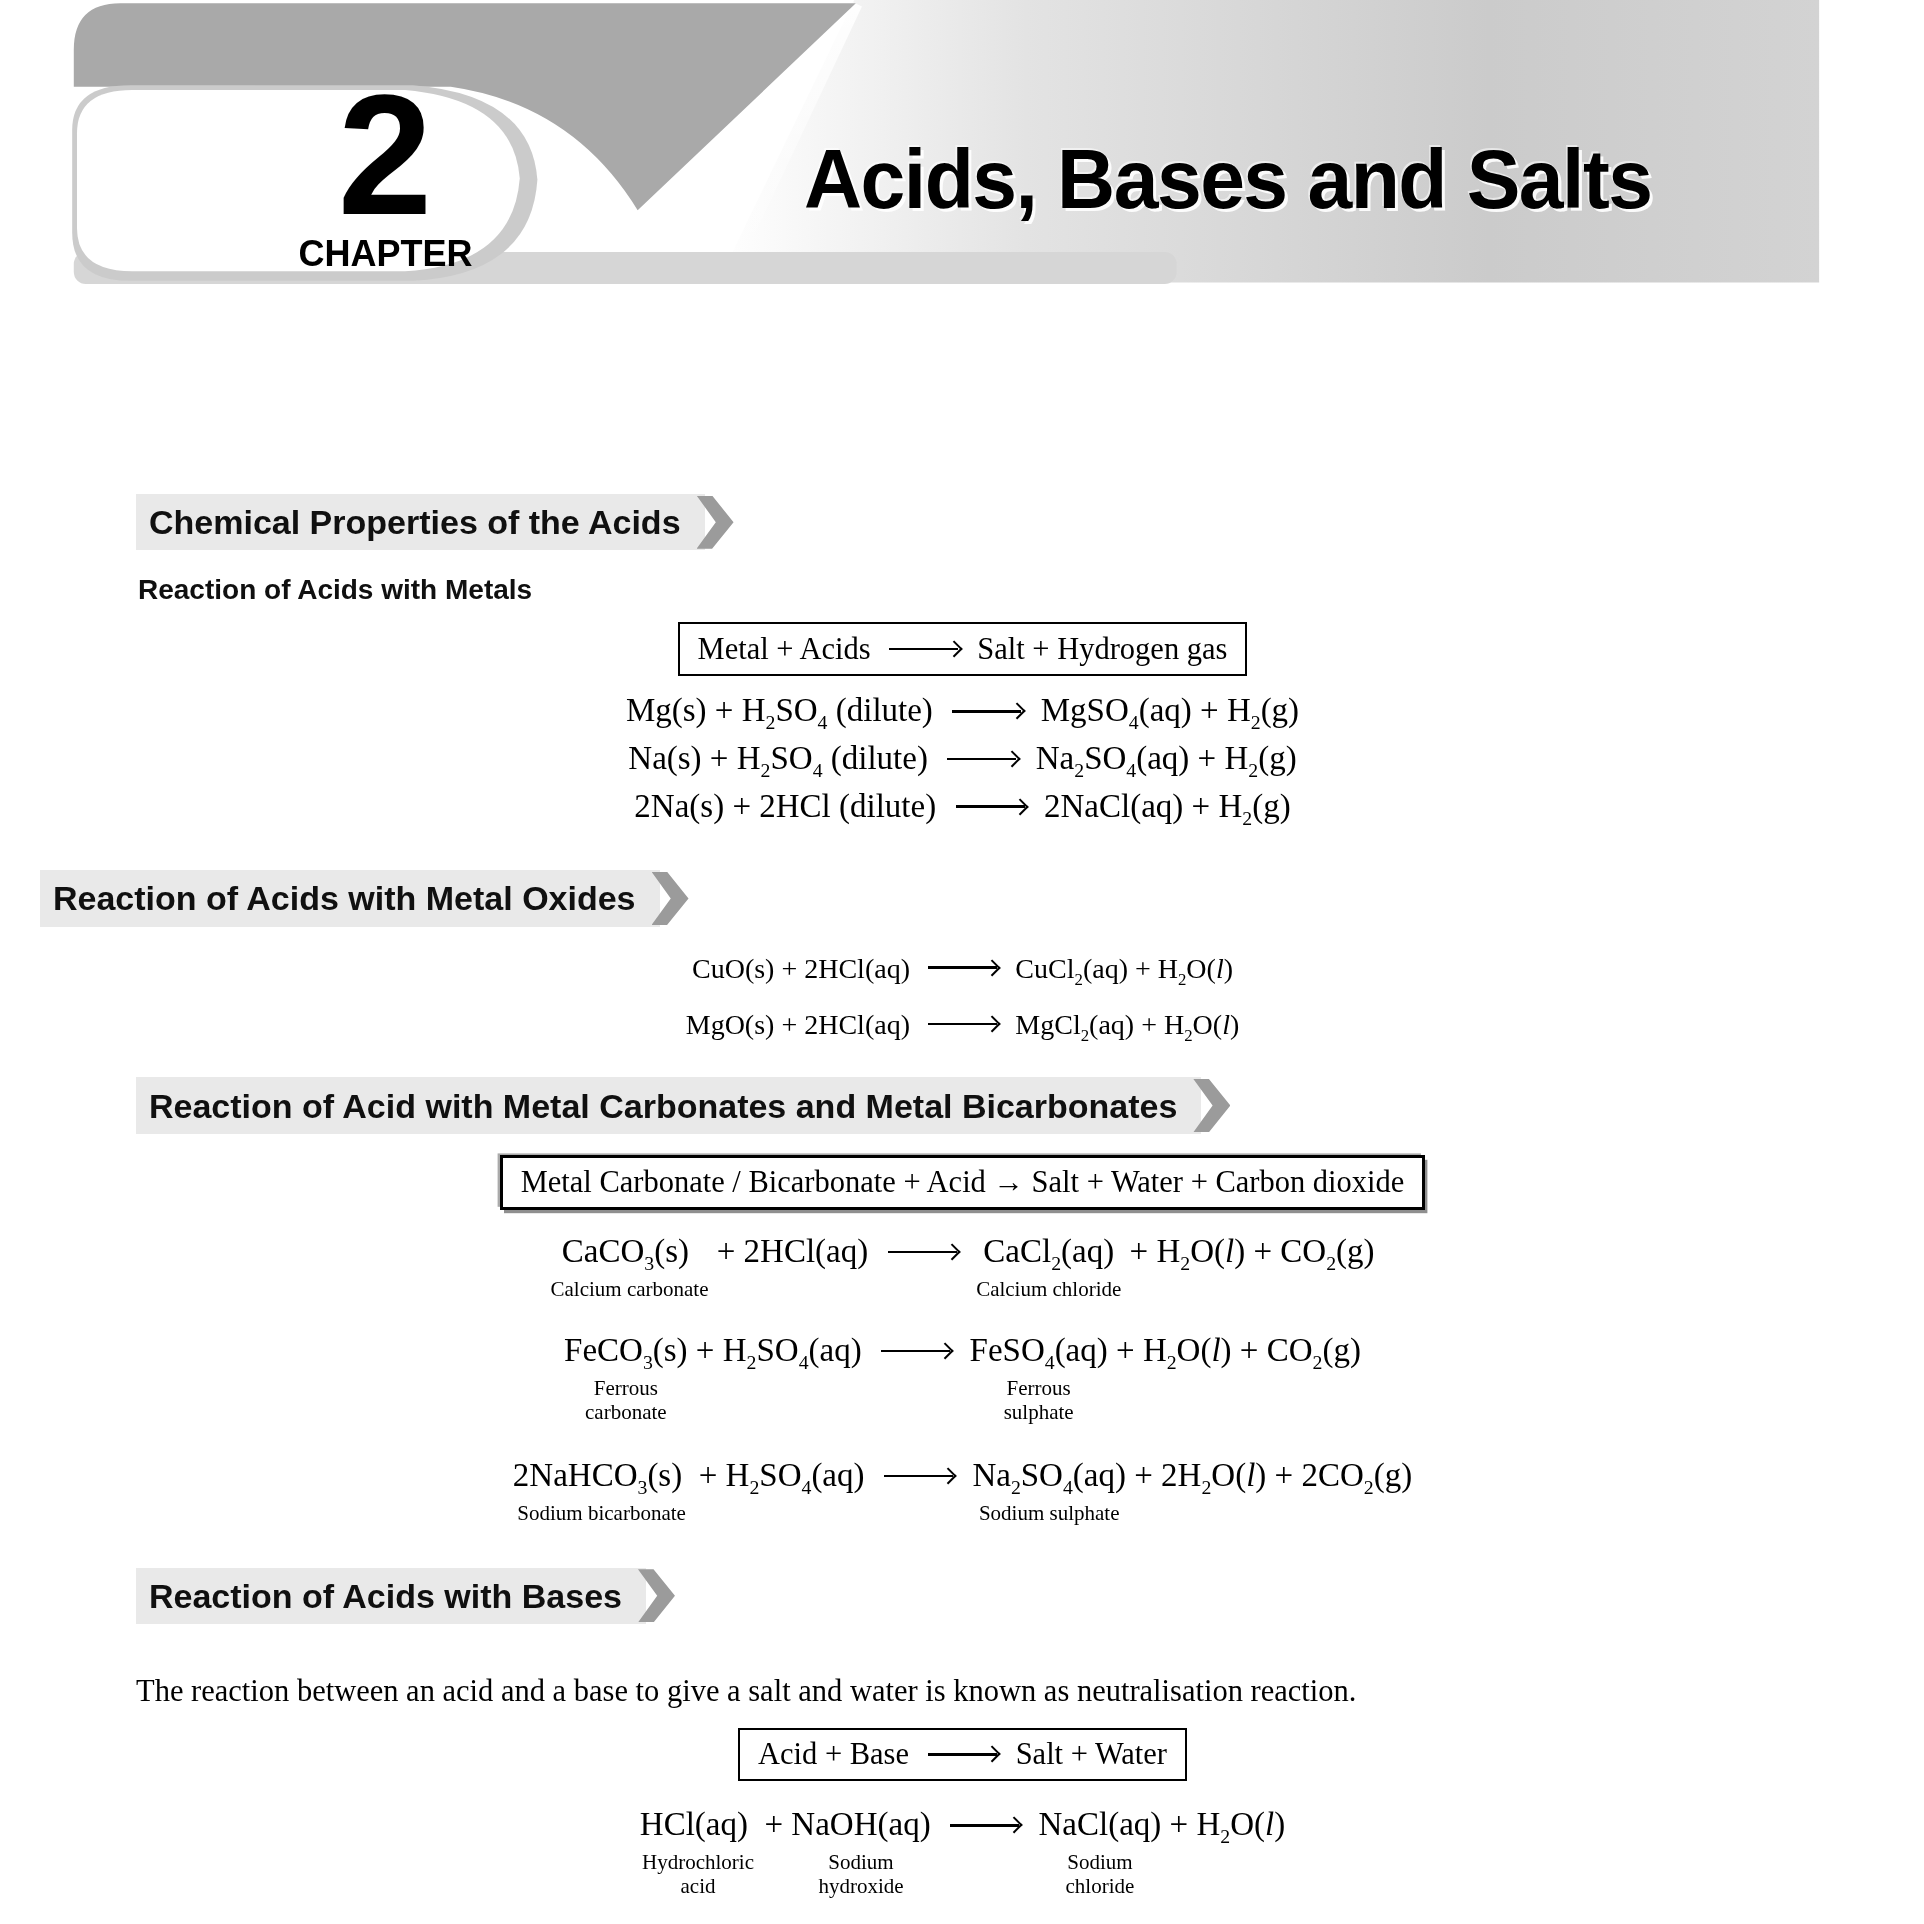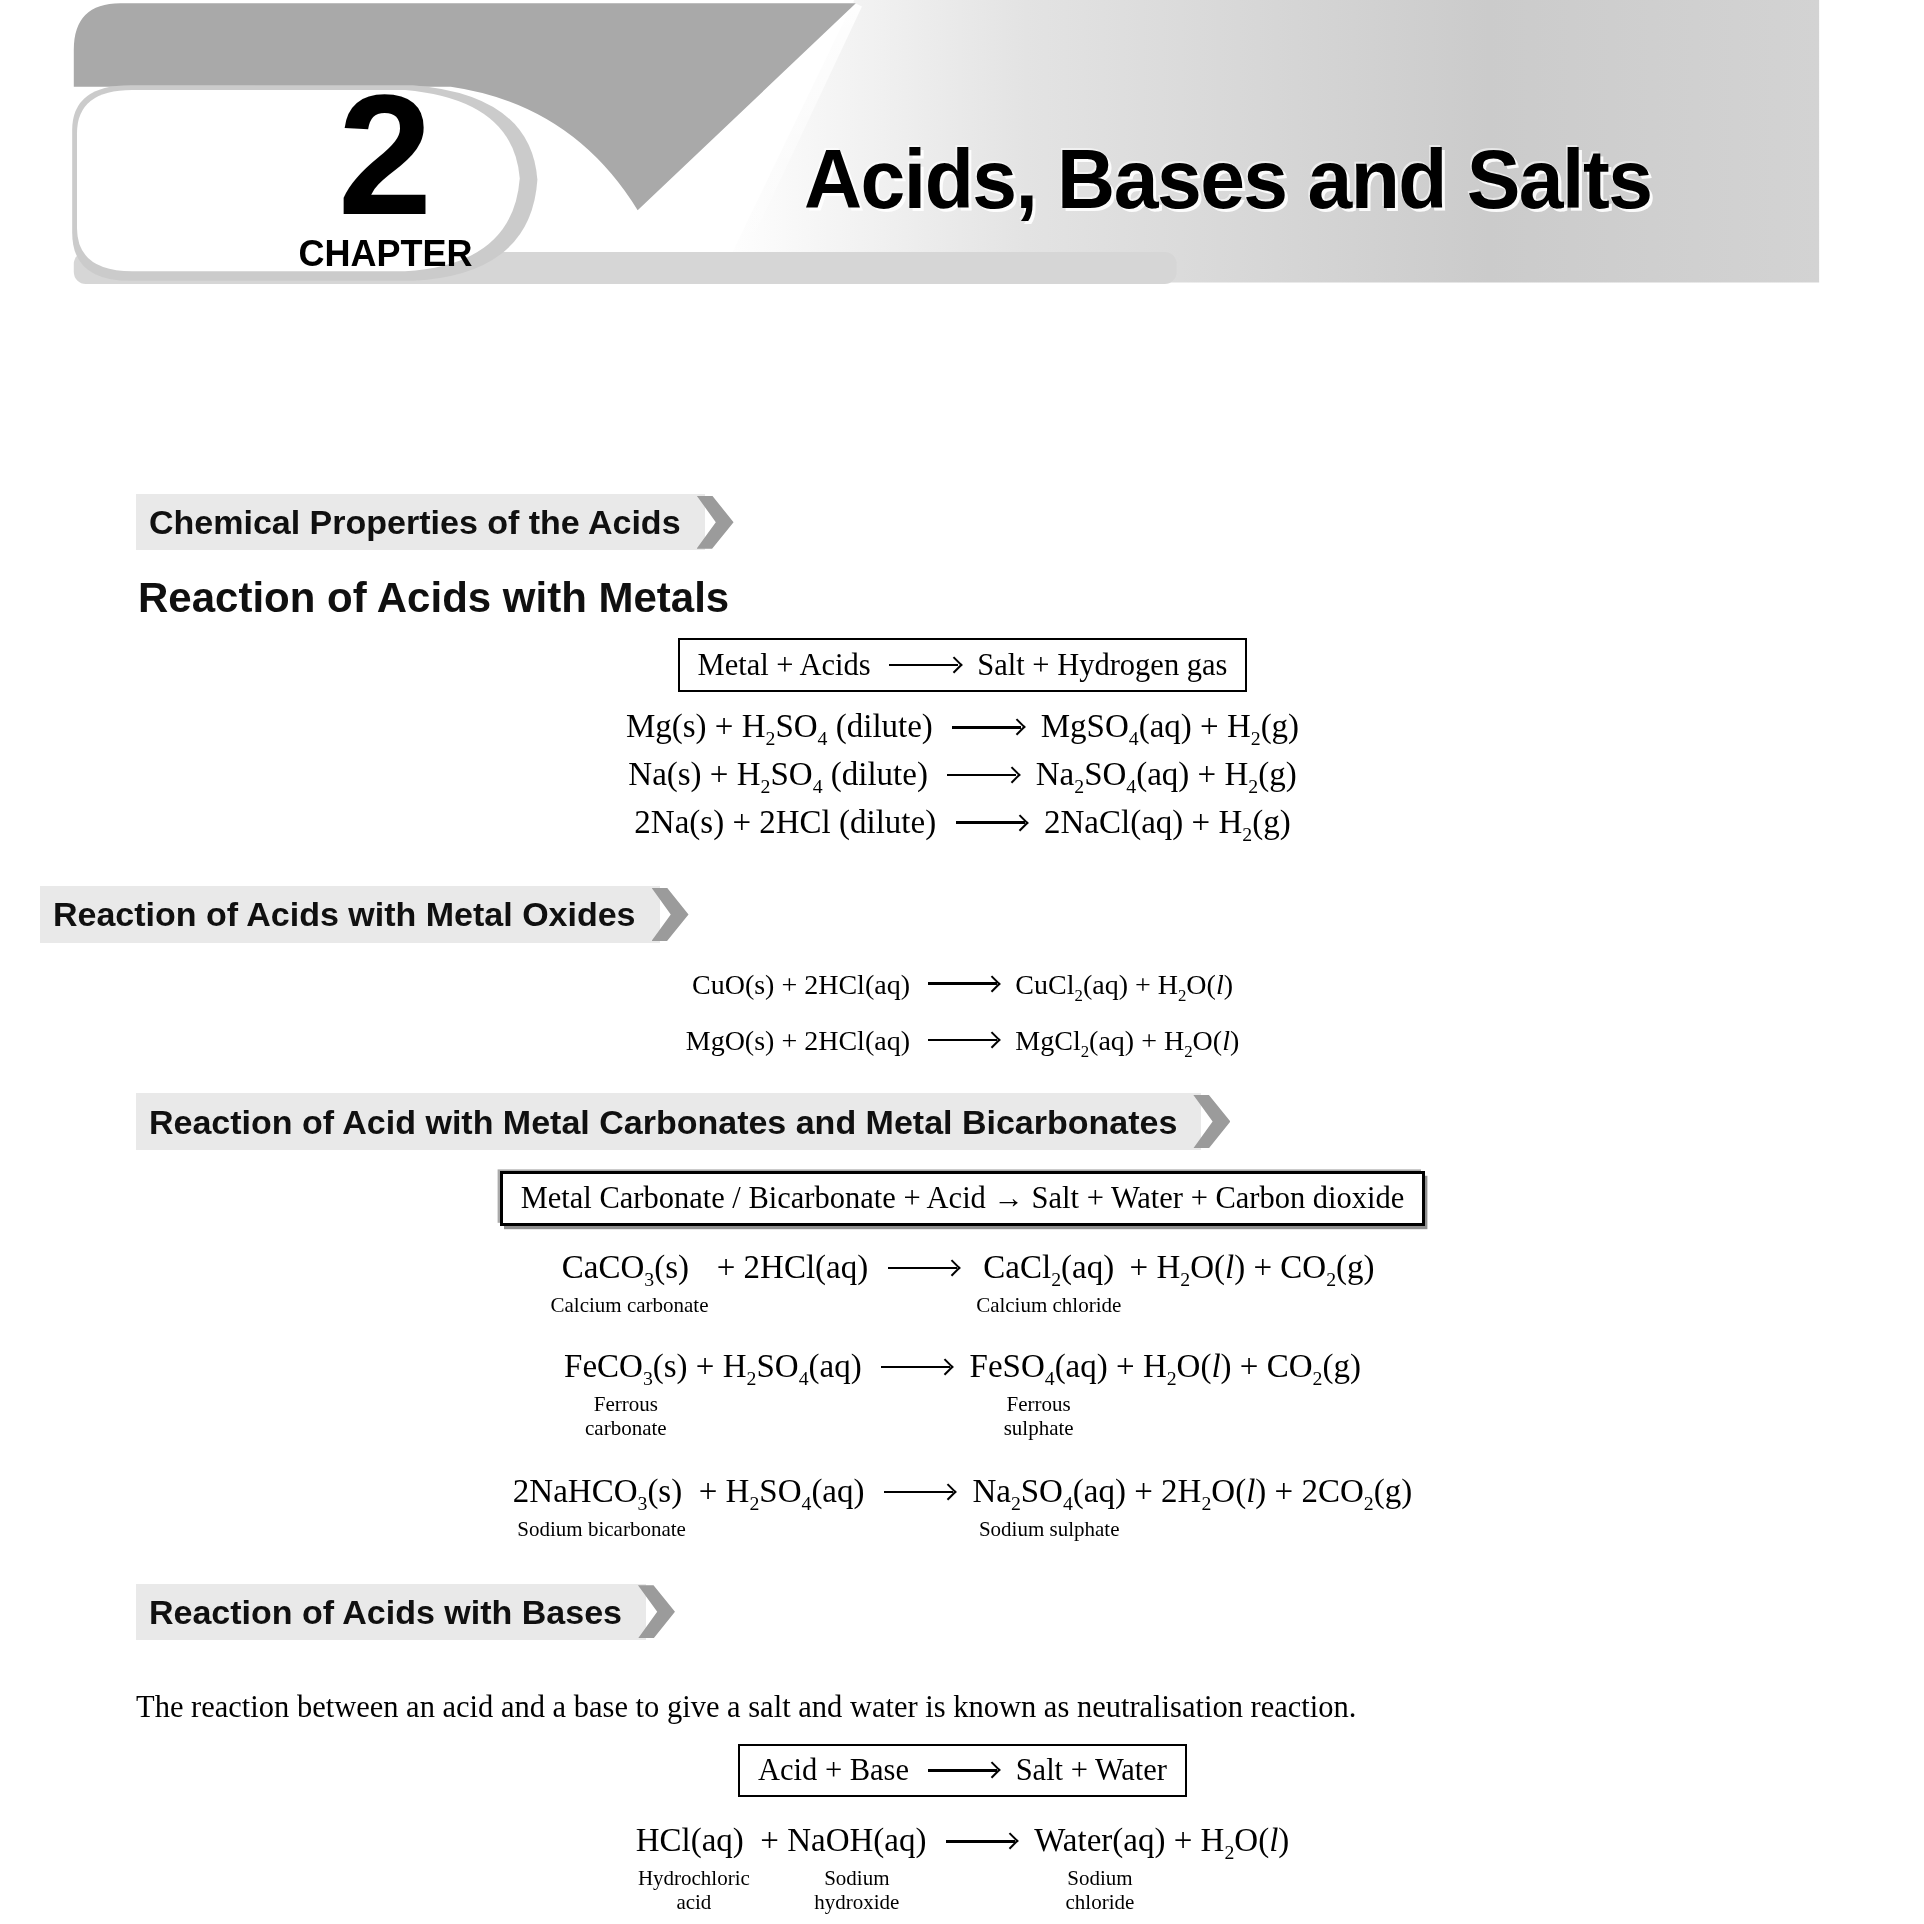"Reaction of Acids with Metals" .subhead { font-size: 42px -> 28px }
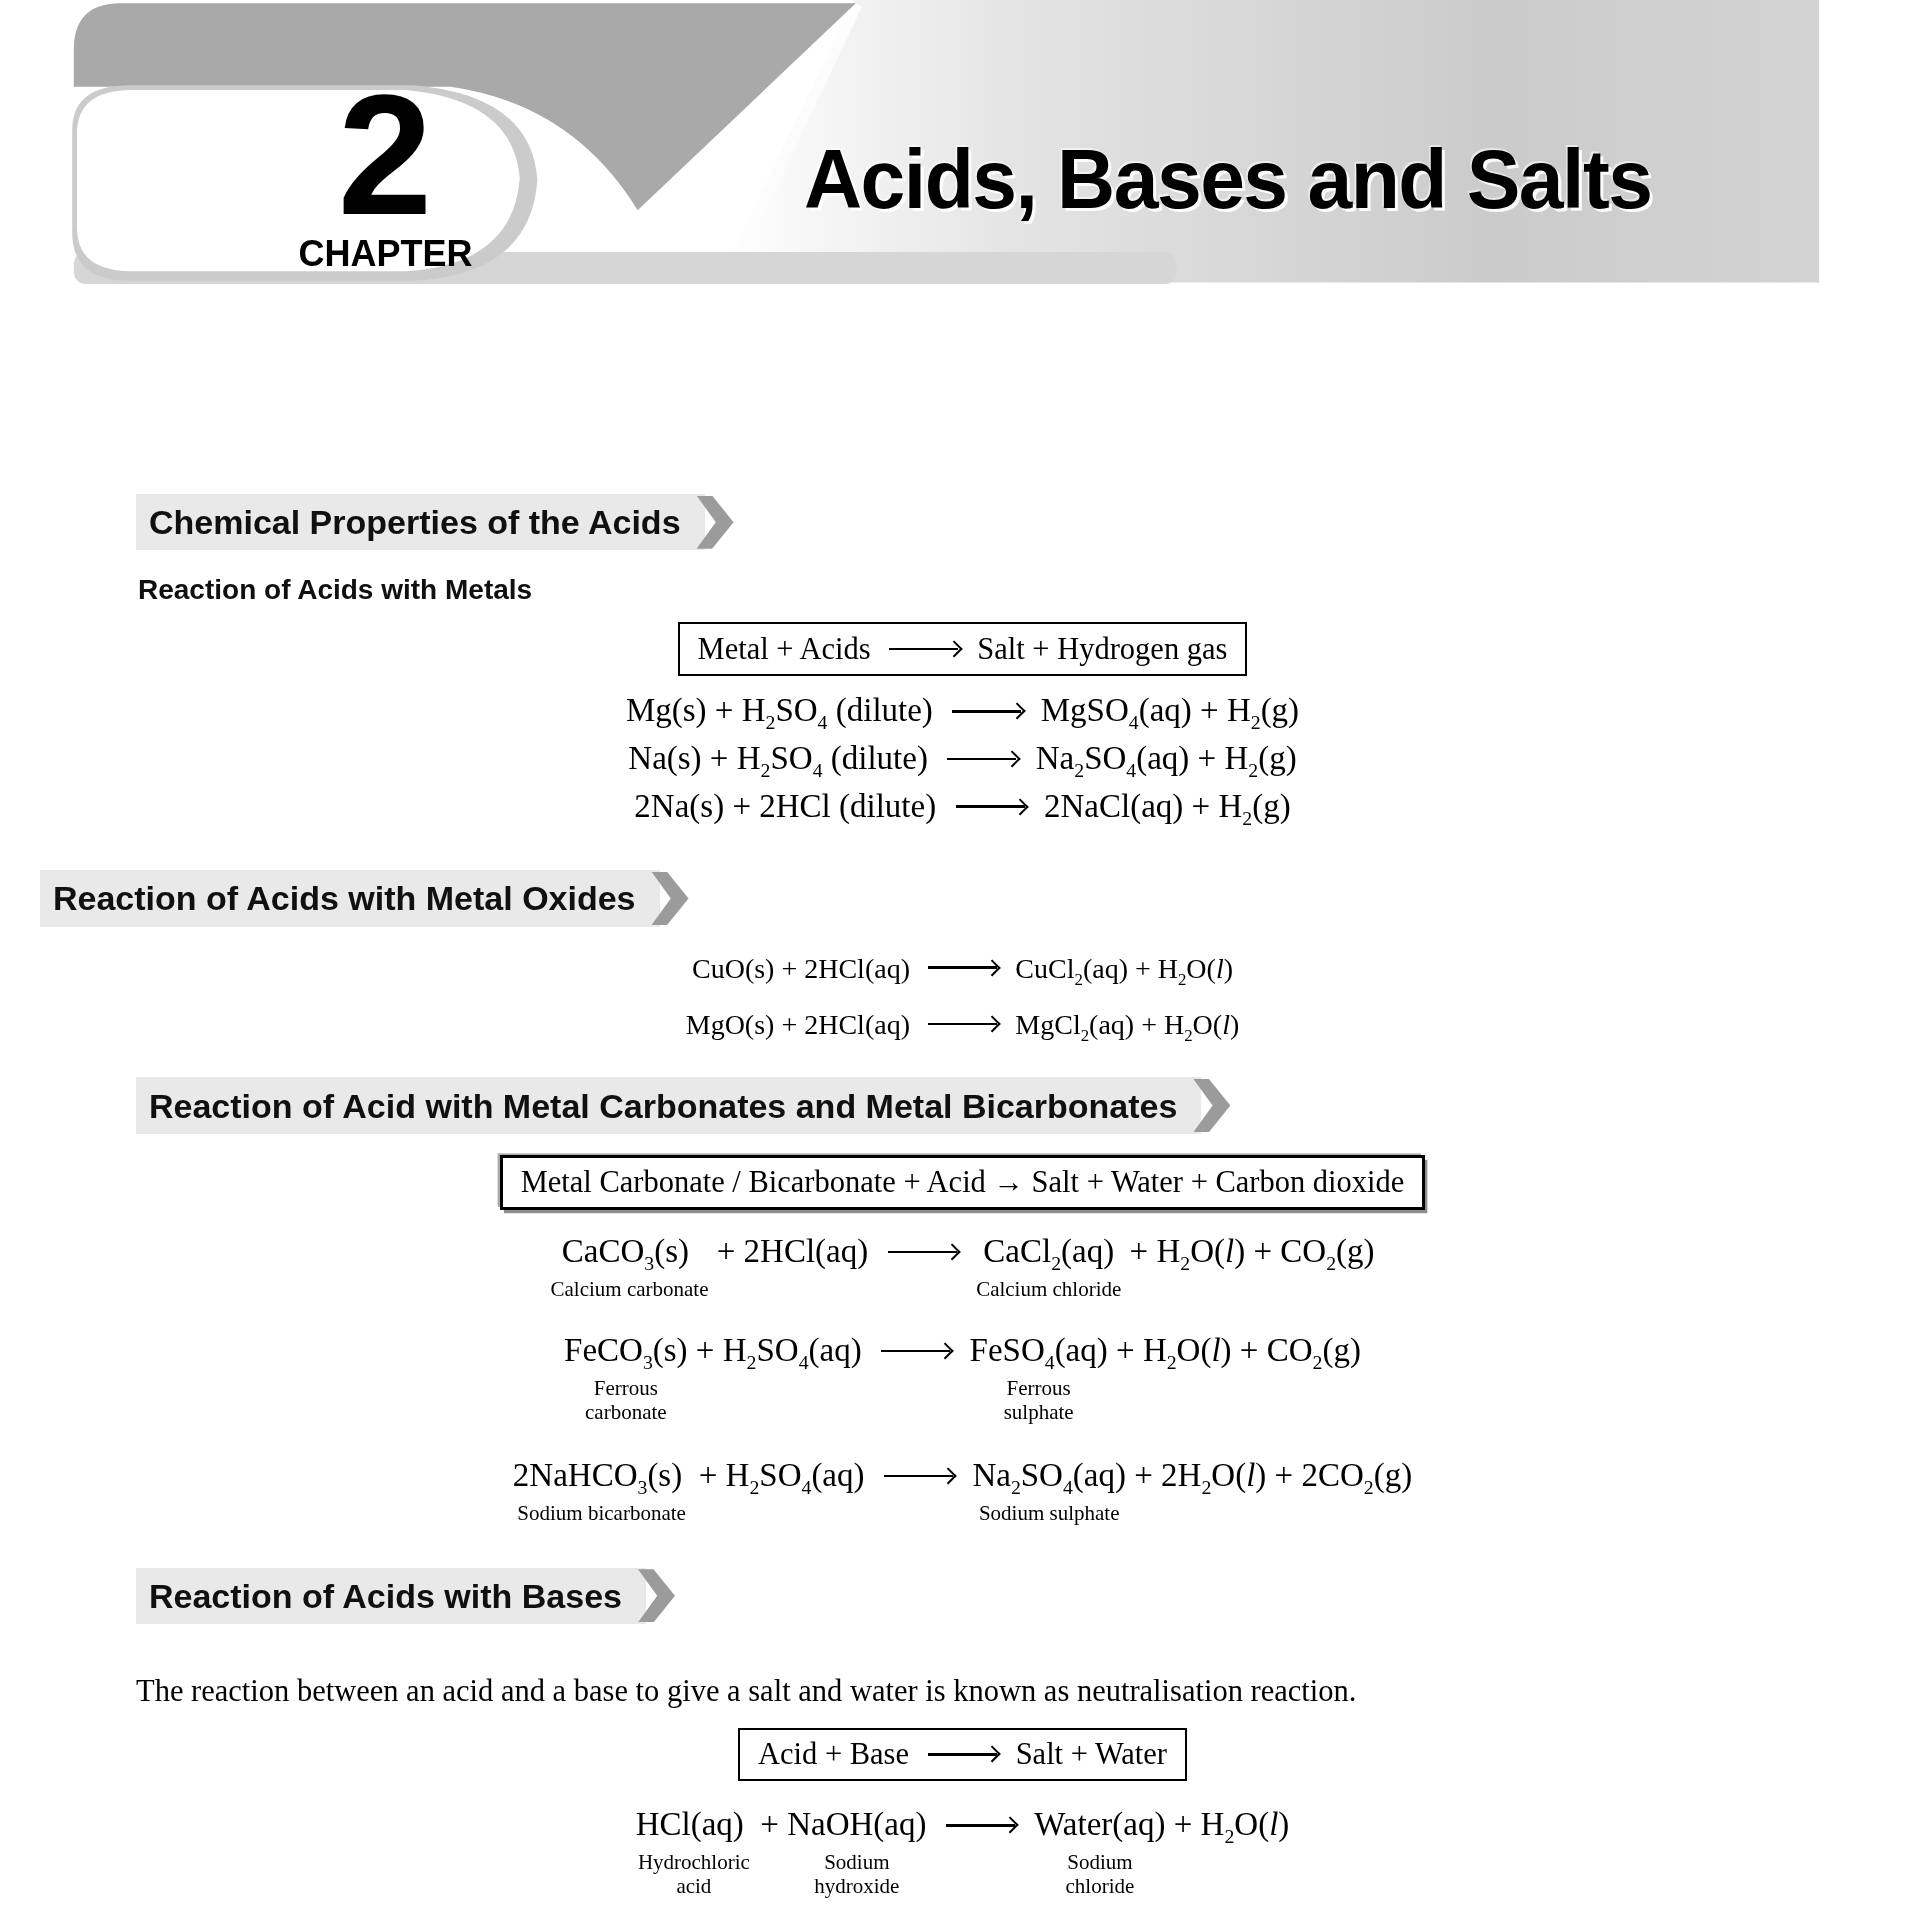"Water(aq)" span.seg-f { text: Water -> NaCl }
